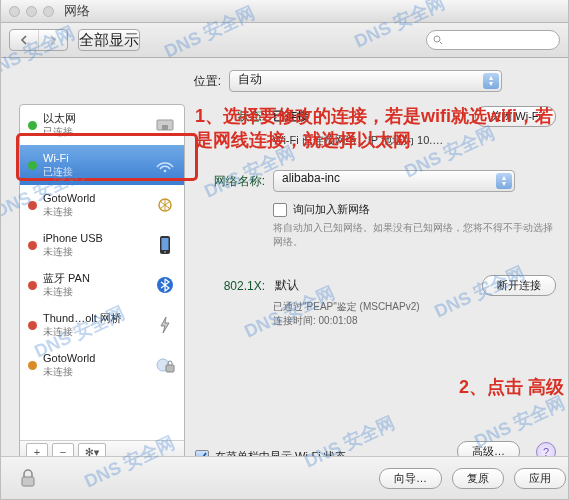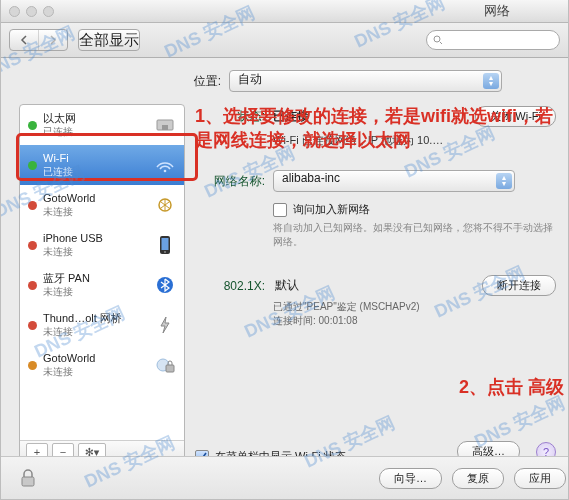"网络" .title { text-align: right -> left }
